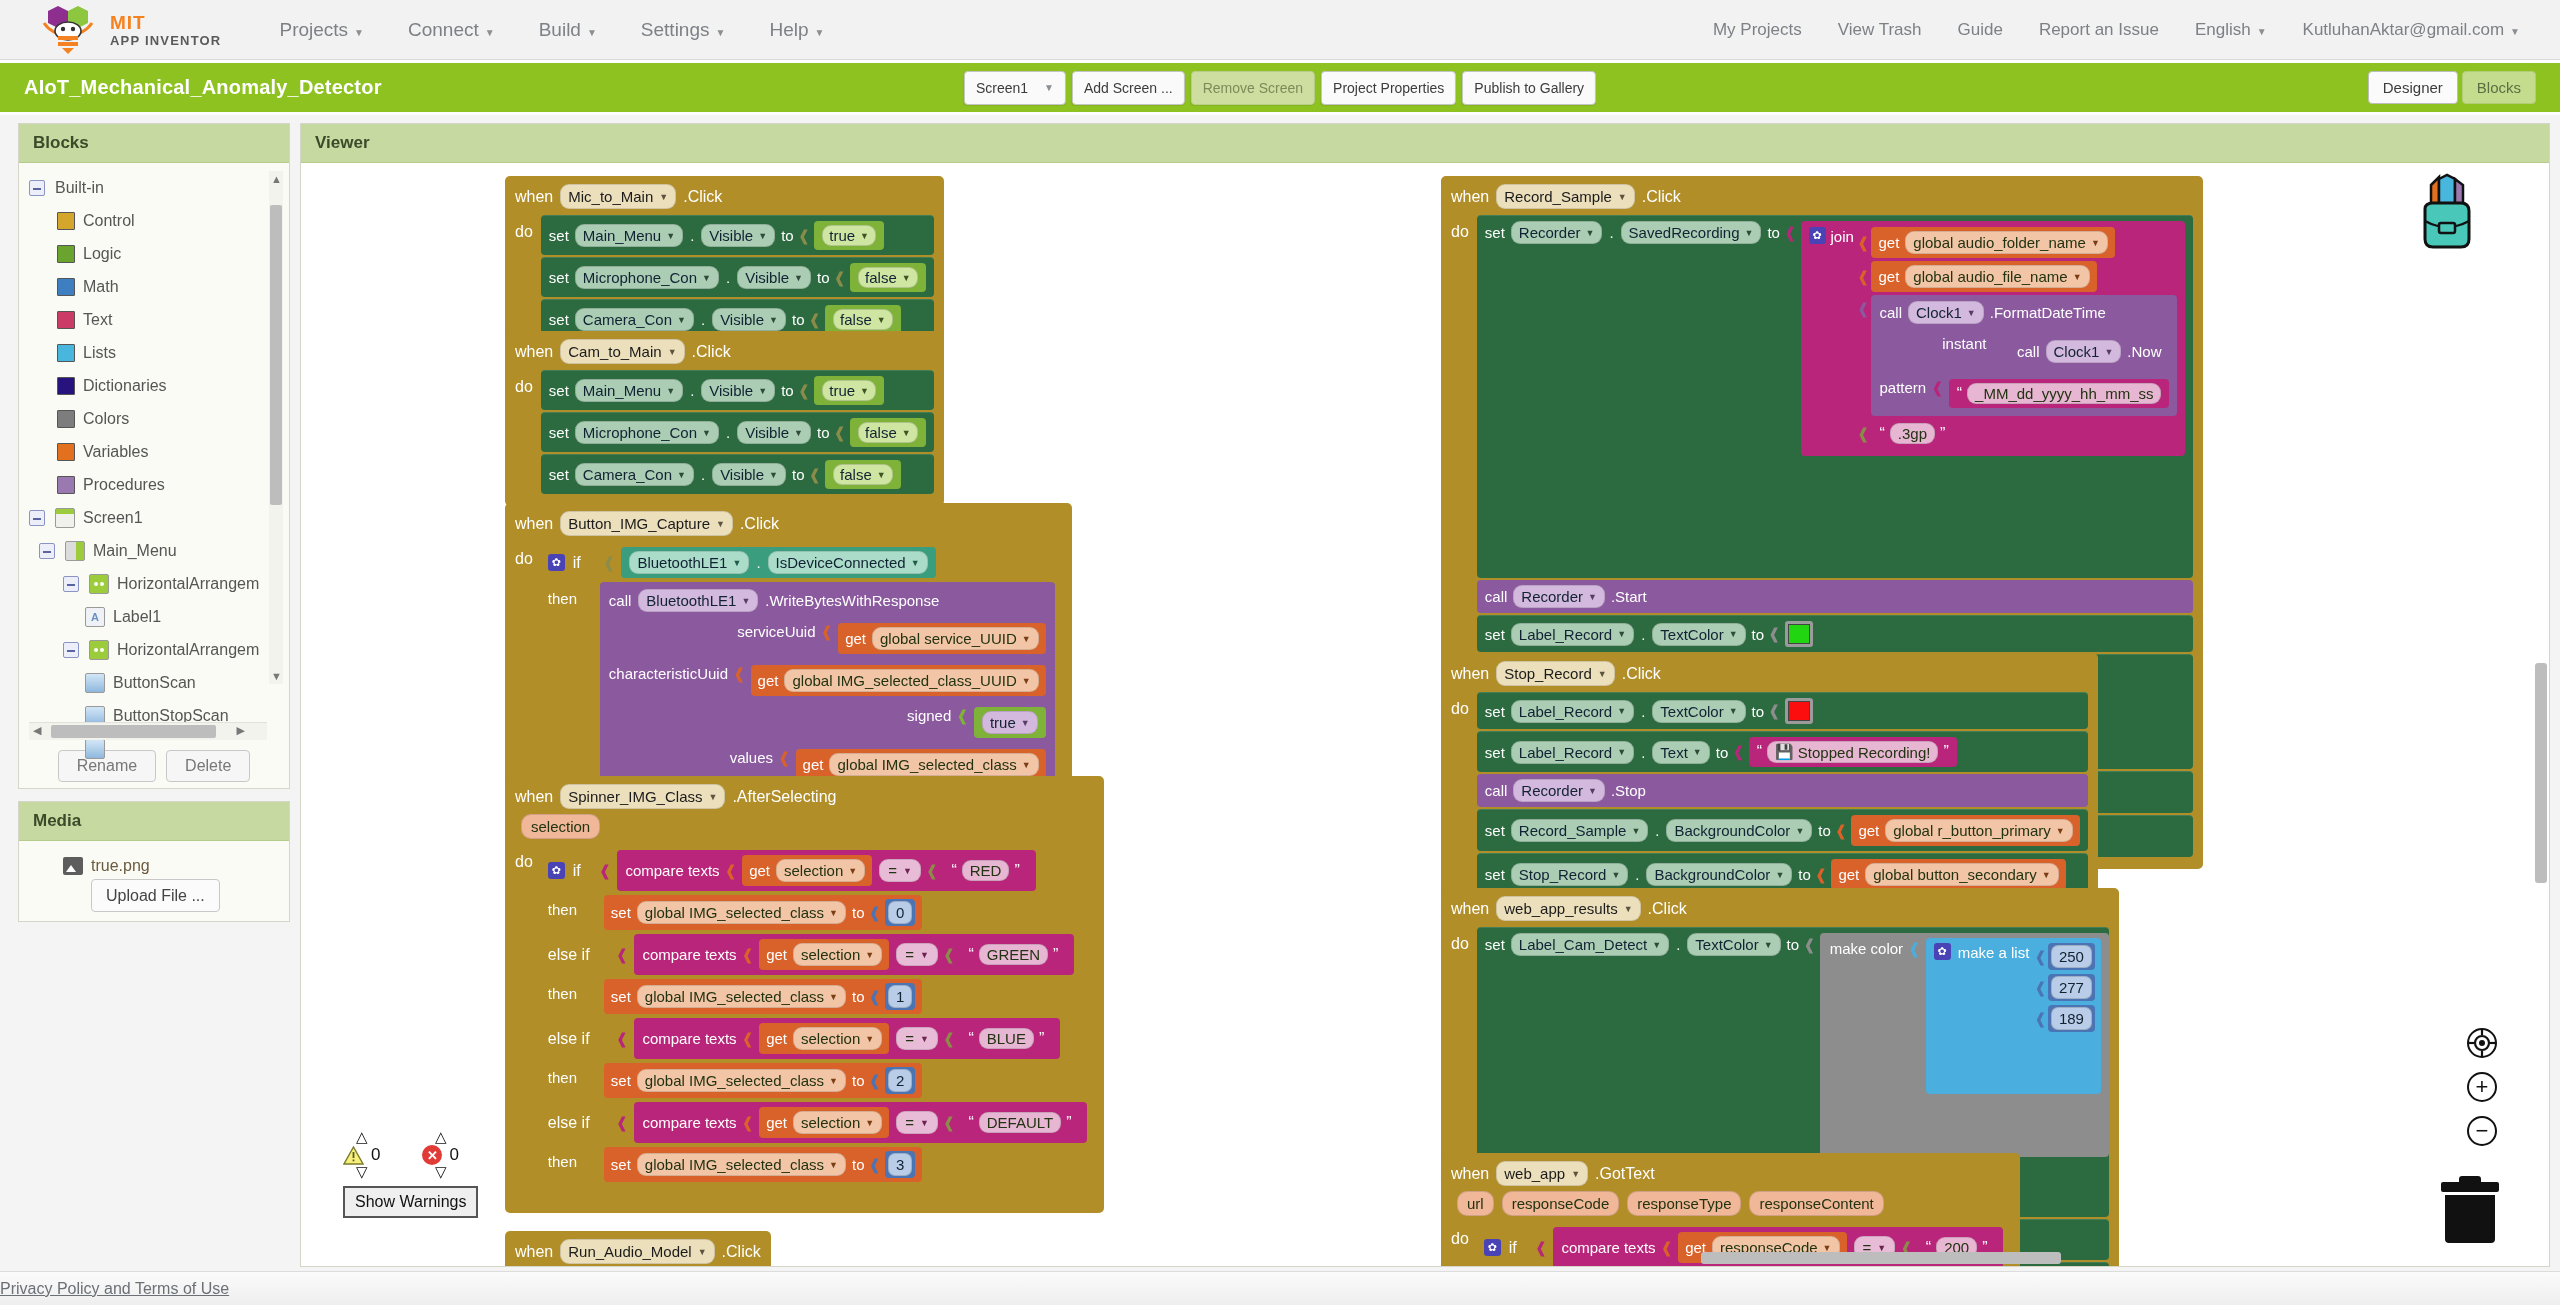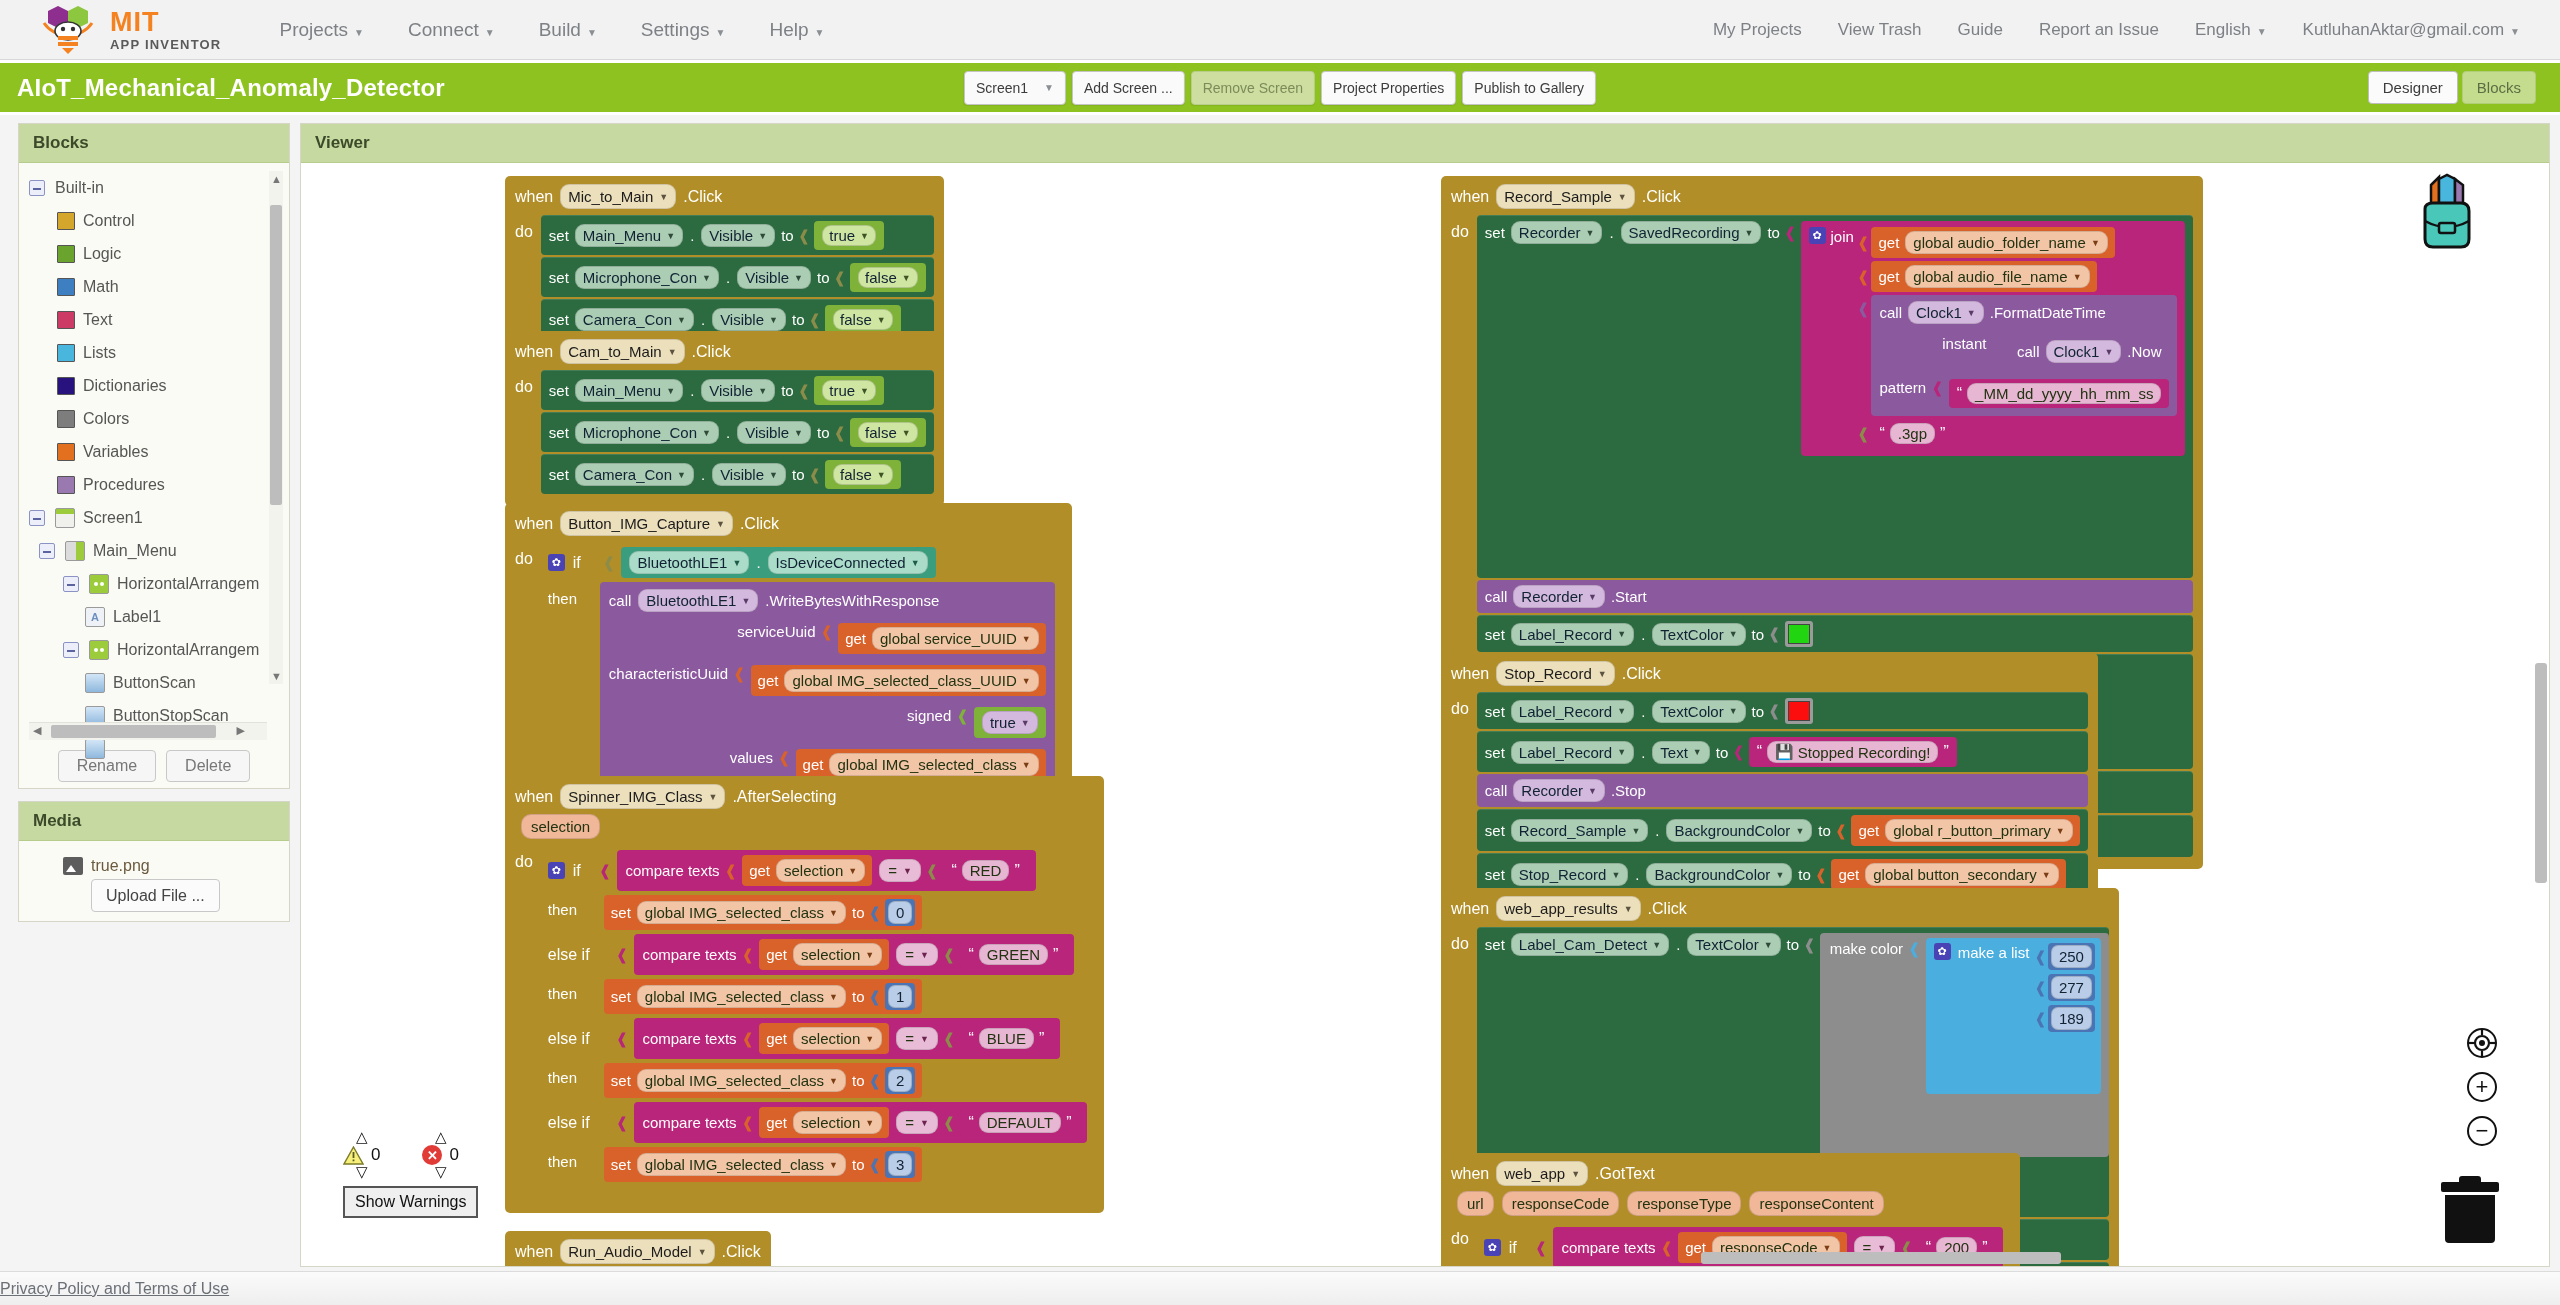"MIT" .logo-mit { font-size: 27px -> 19px }
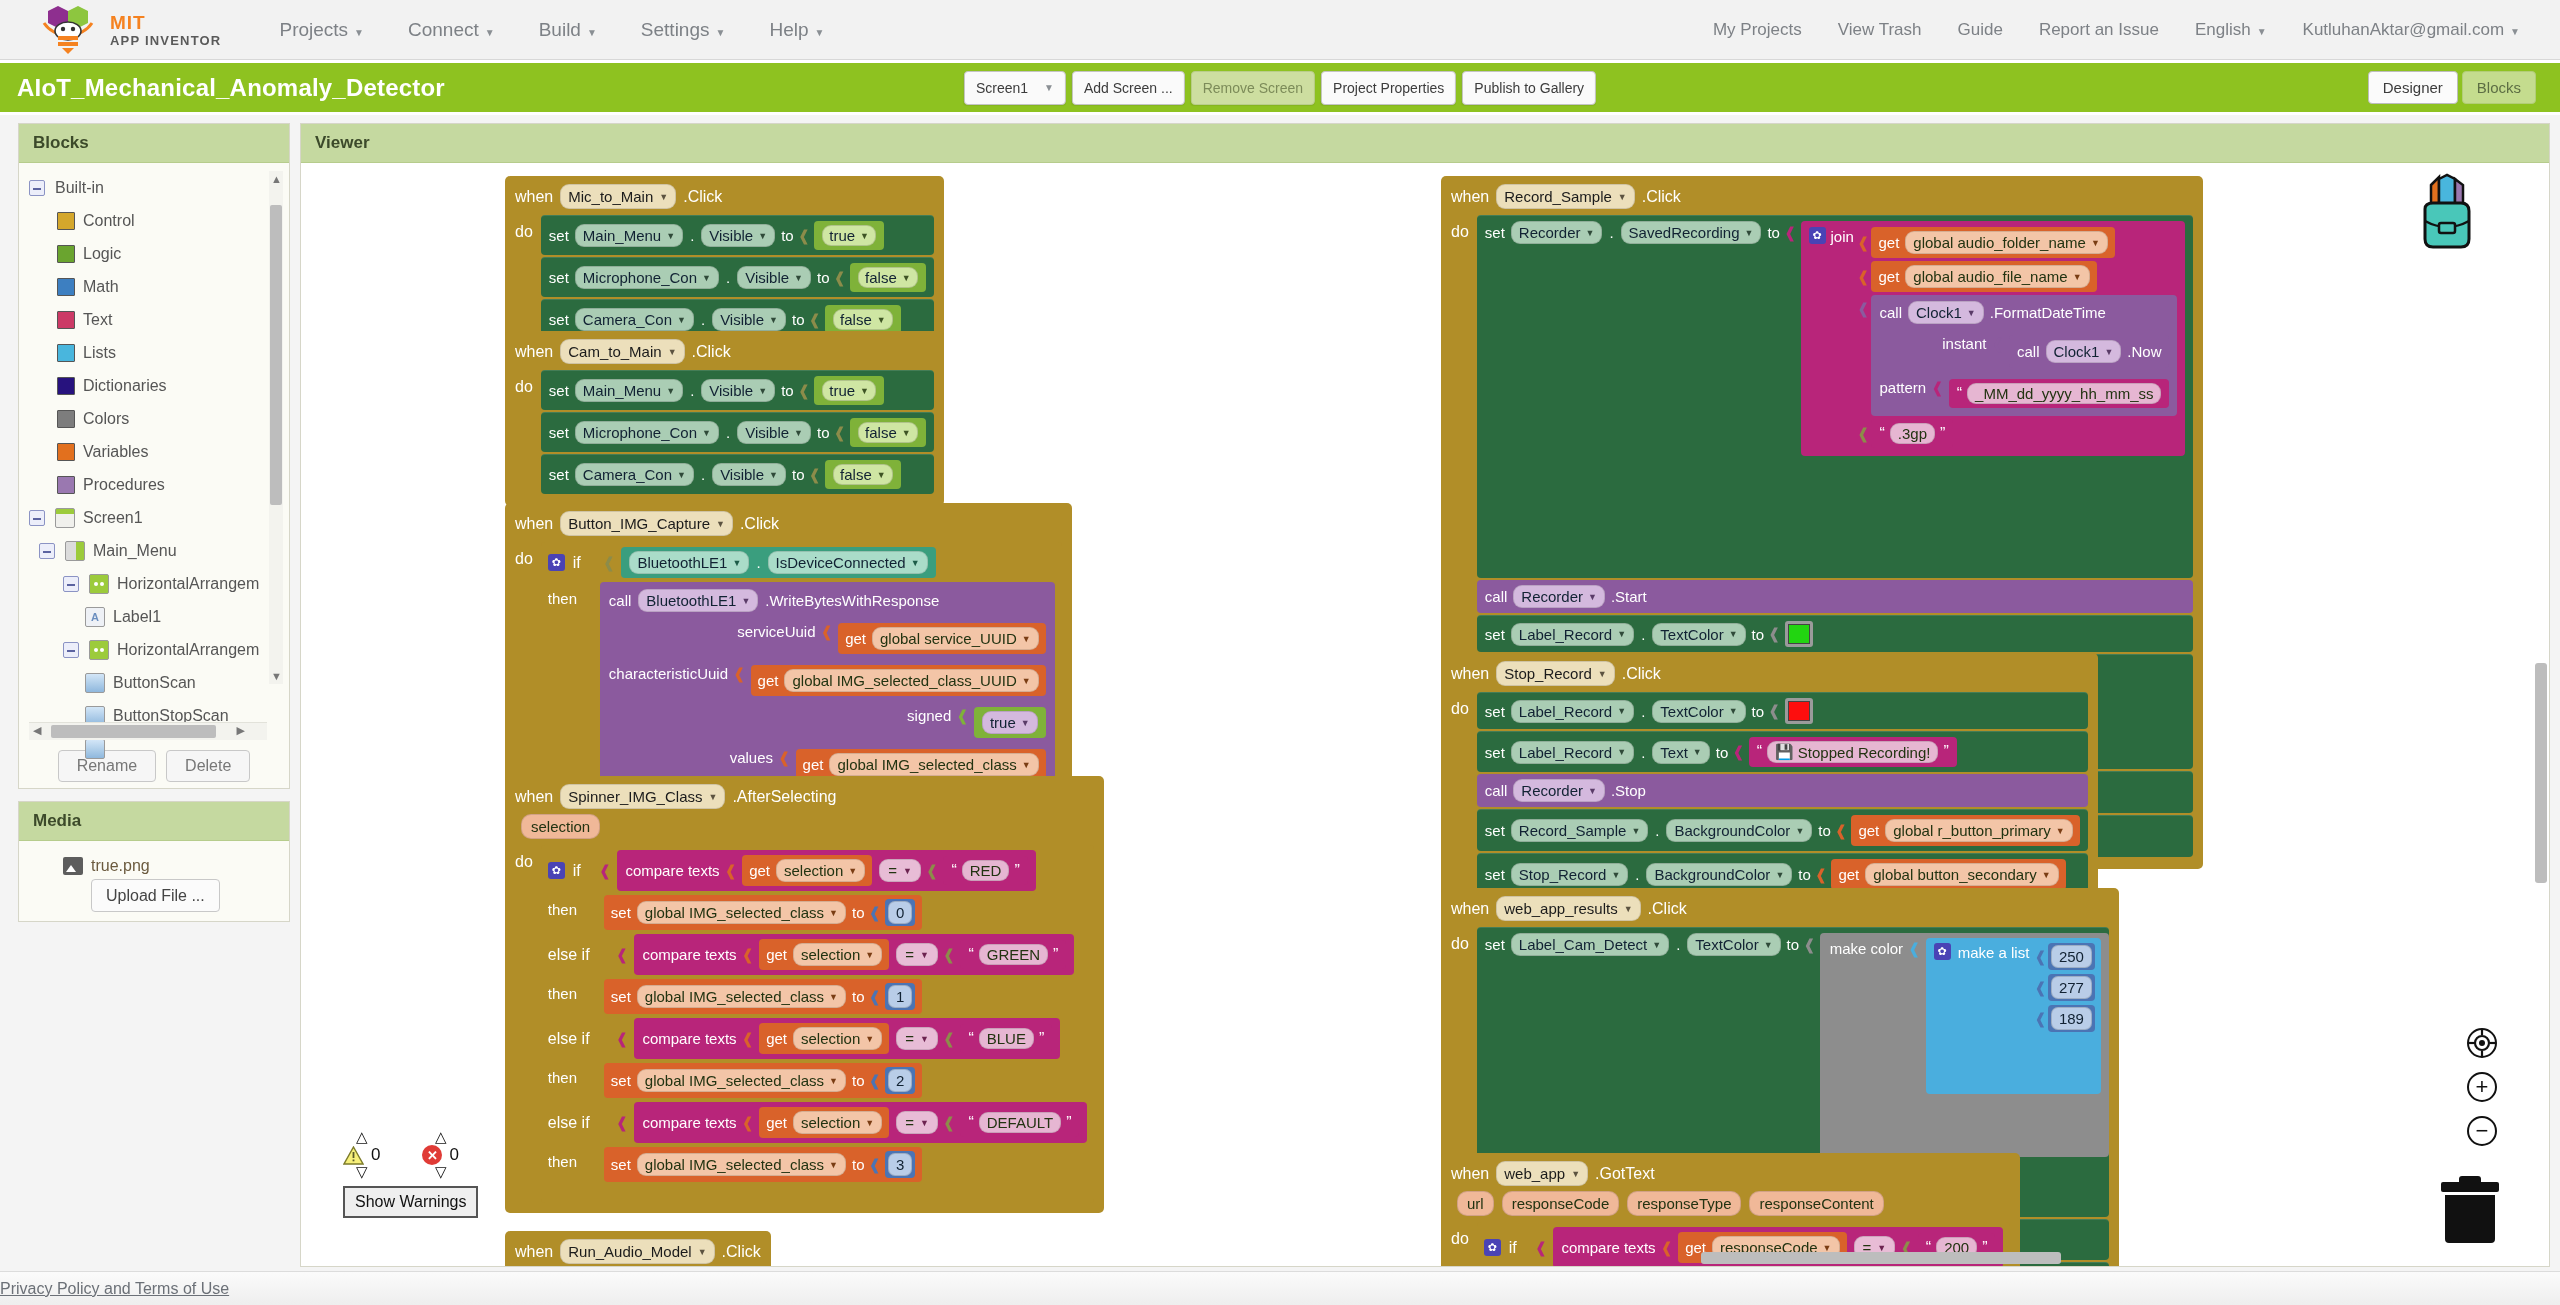"AIoT_Mechanical_Anomaly_Detector" .proj-title { font-size: 24px -> 20px; margin-left: 17px -> 24px }
